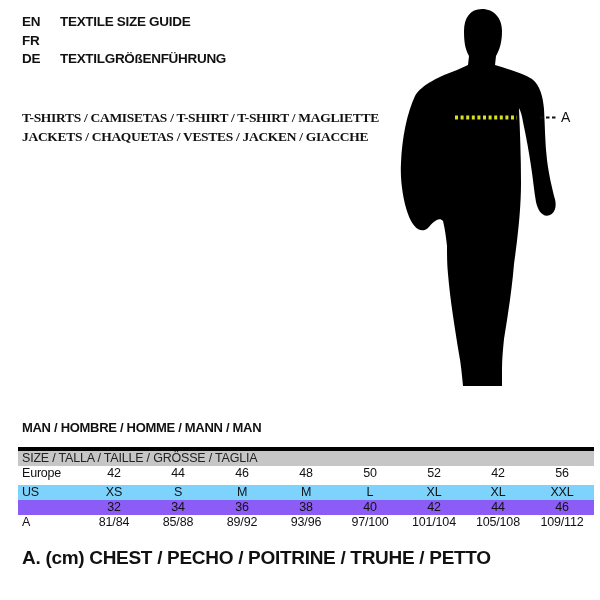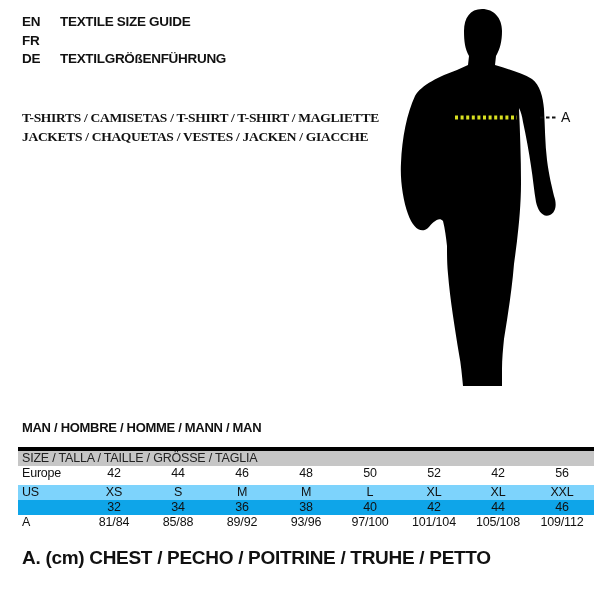"32" .row-num { background: #0ea5e9 -> #8b5cf6 }
